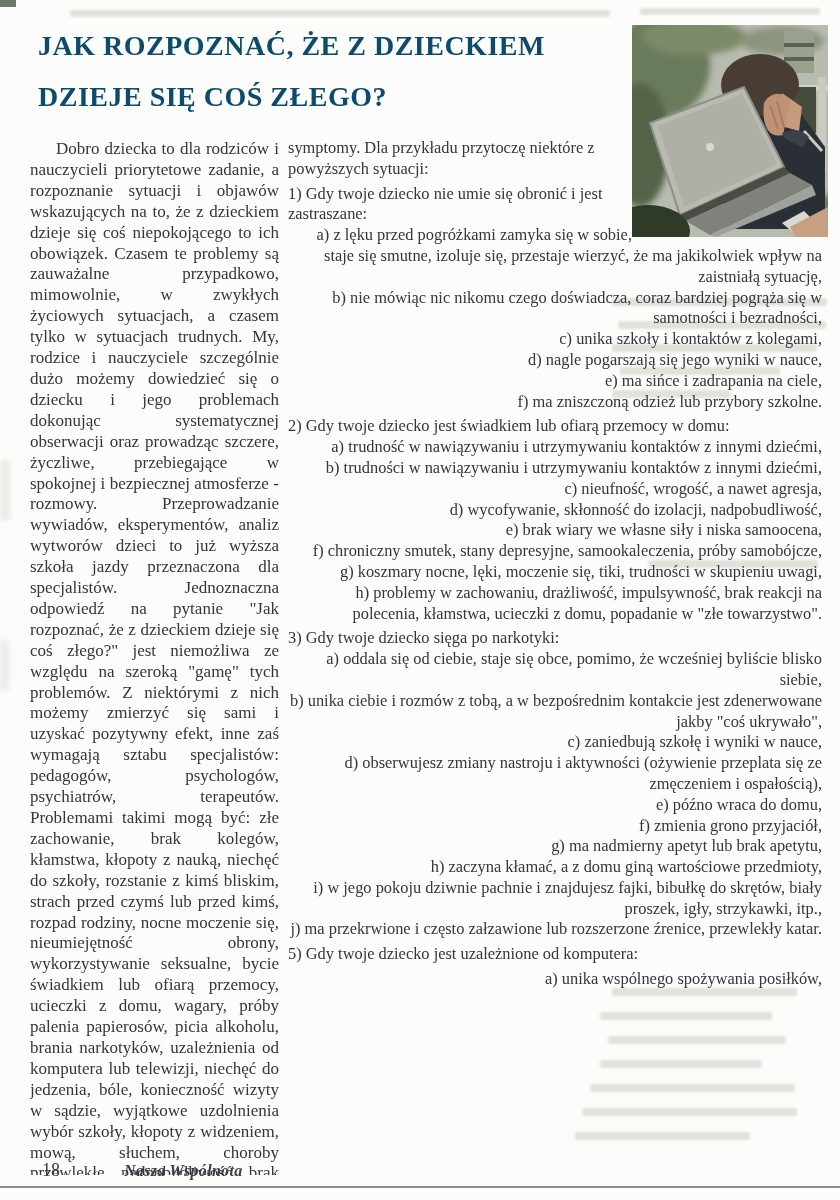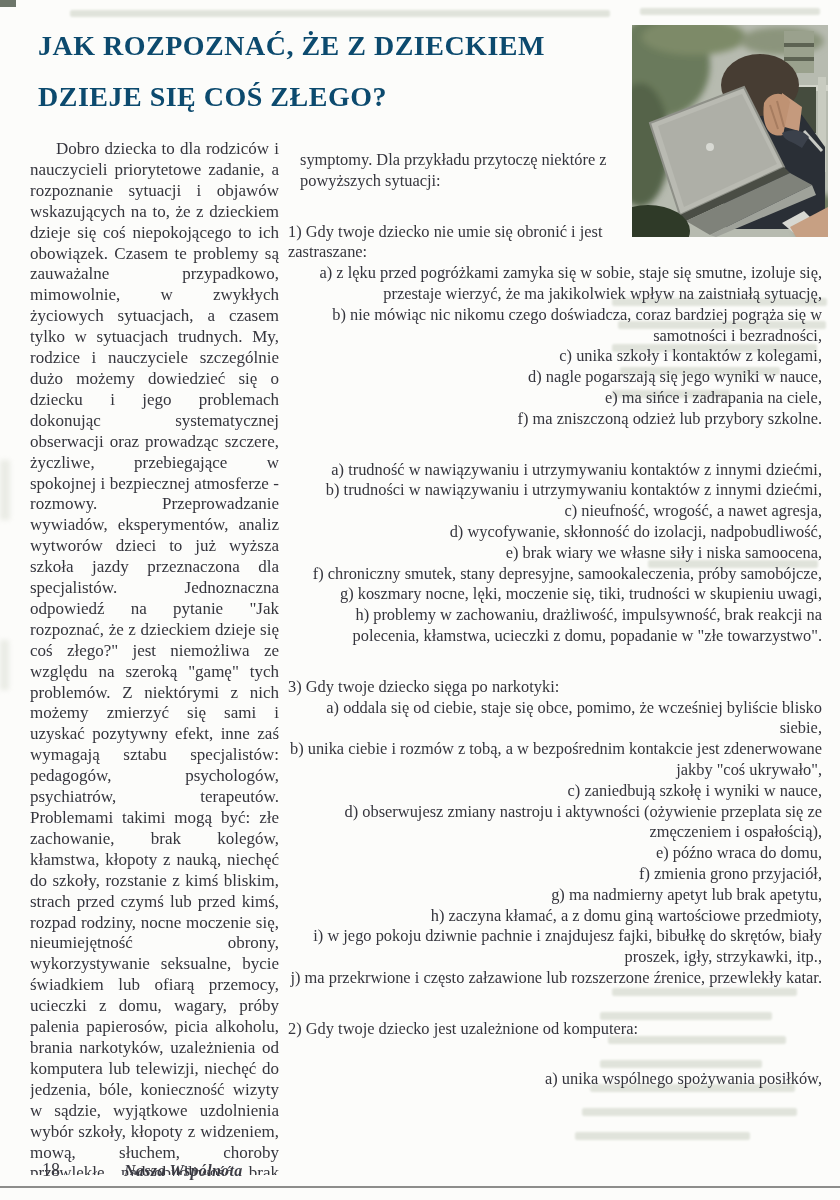"symptomy. Dla przykładu przytoczę" .intro { margin: 12px -> 0 }
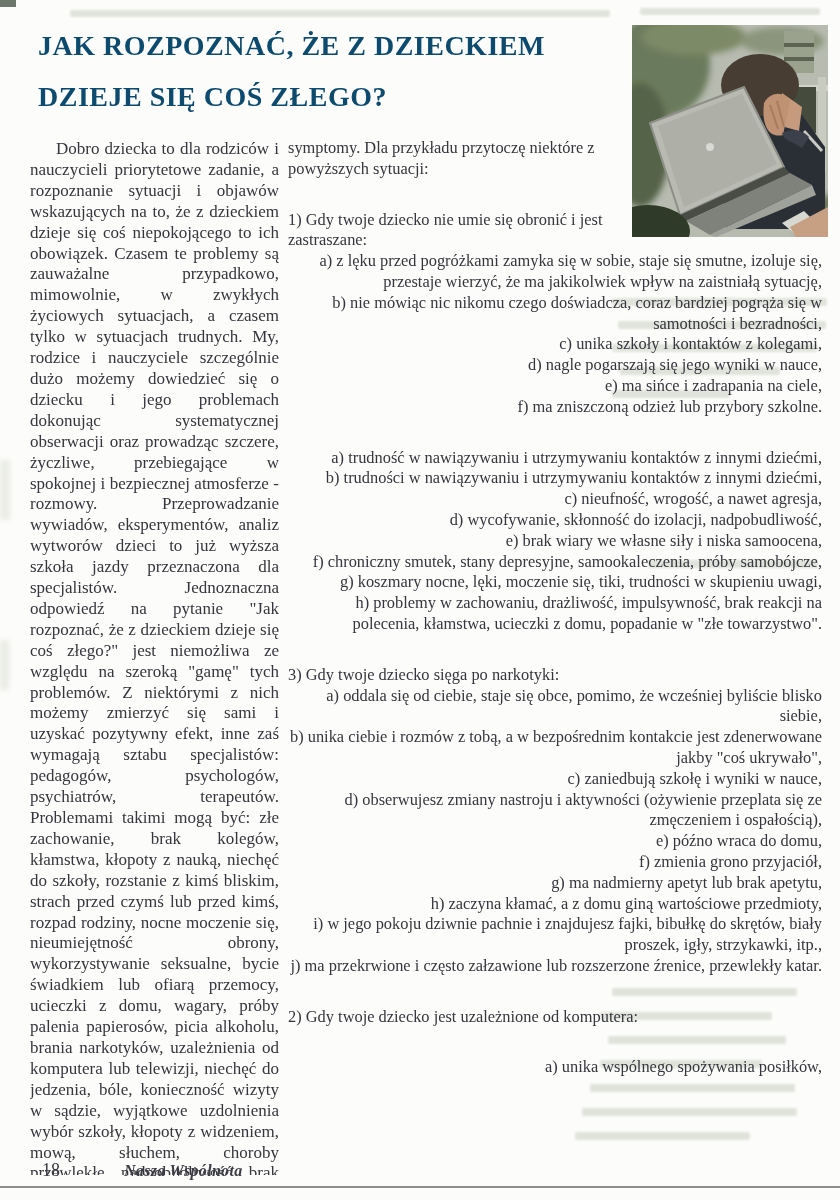"1) Gdy twoje dziecko nie" .section { margin-top: 30px -> 4px }
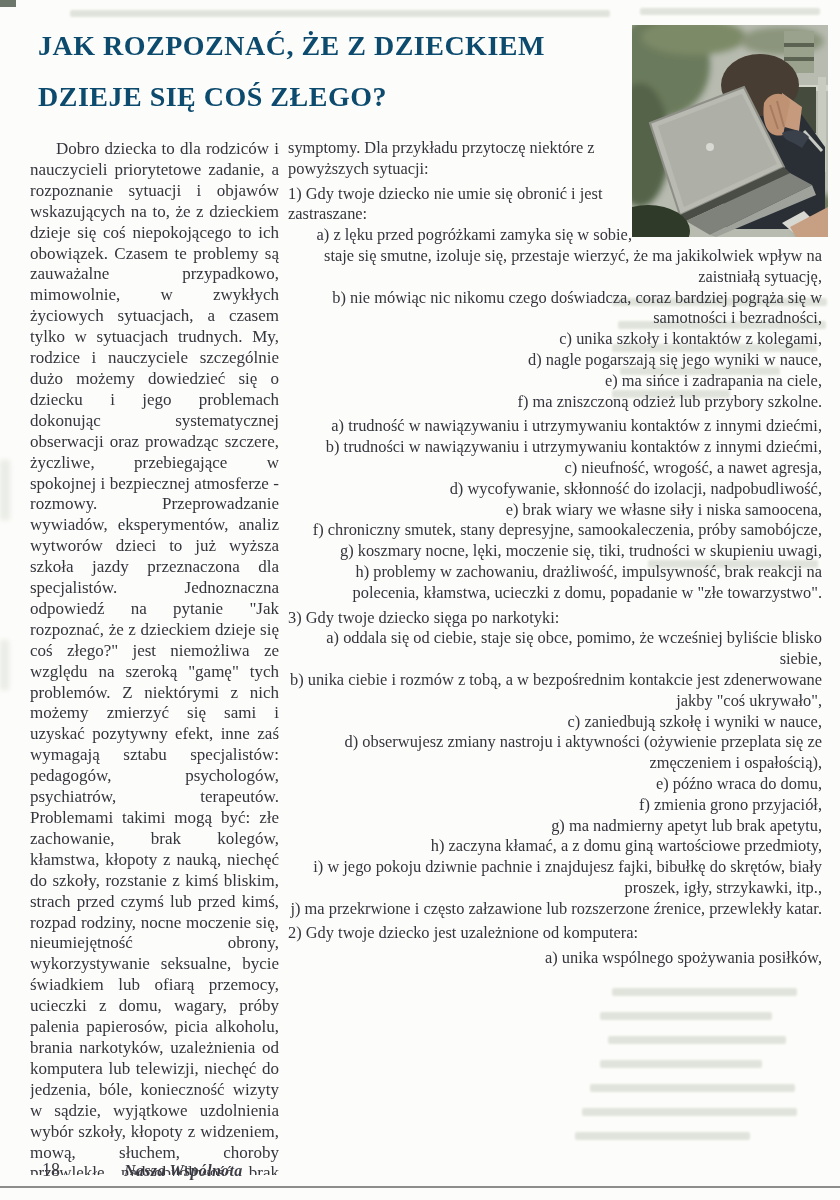"2) Gdy twoje dziecko jest" p.sec-heading { html: none -> <p>2) Gdy twoje dziecko jest świadkiem lub ofiarą przemocy w domu:</p> }
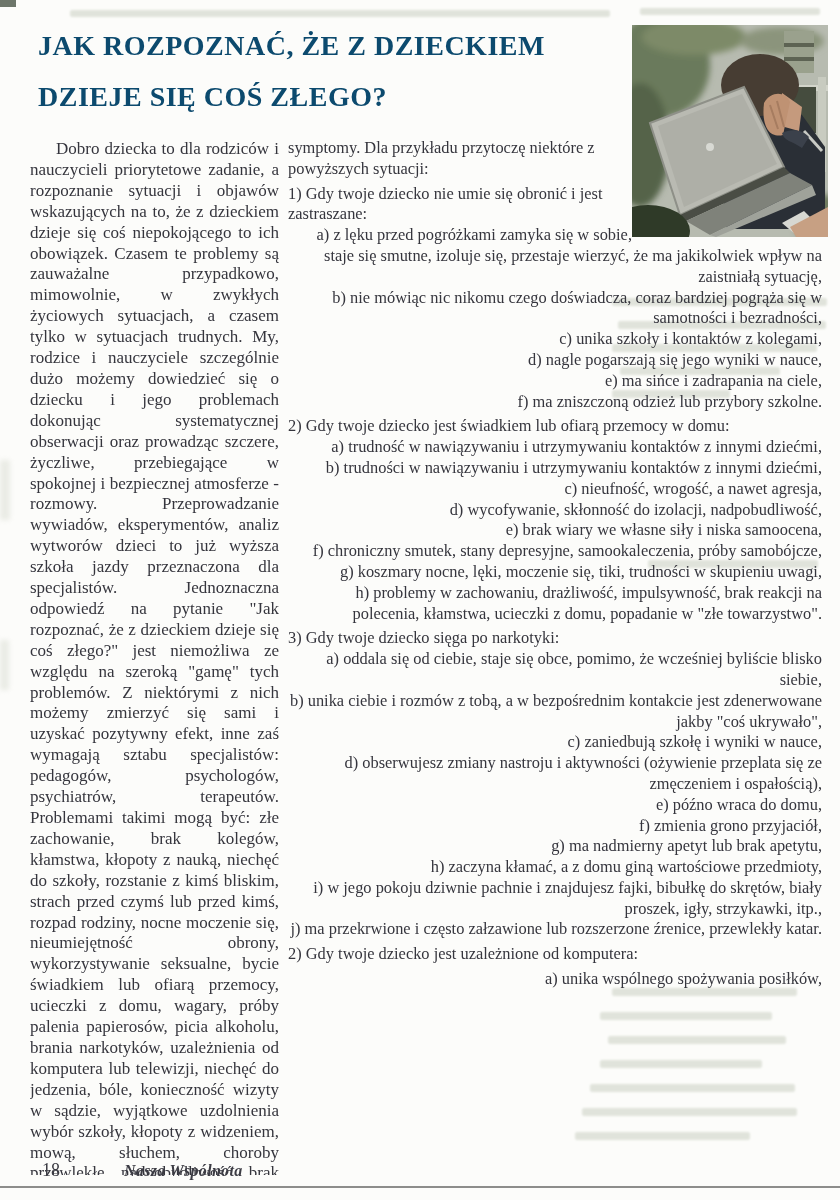"2) Gdy twoje dziecko jest uzależnione" p.sec-heading { text: 2 -> 5 }
